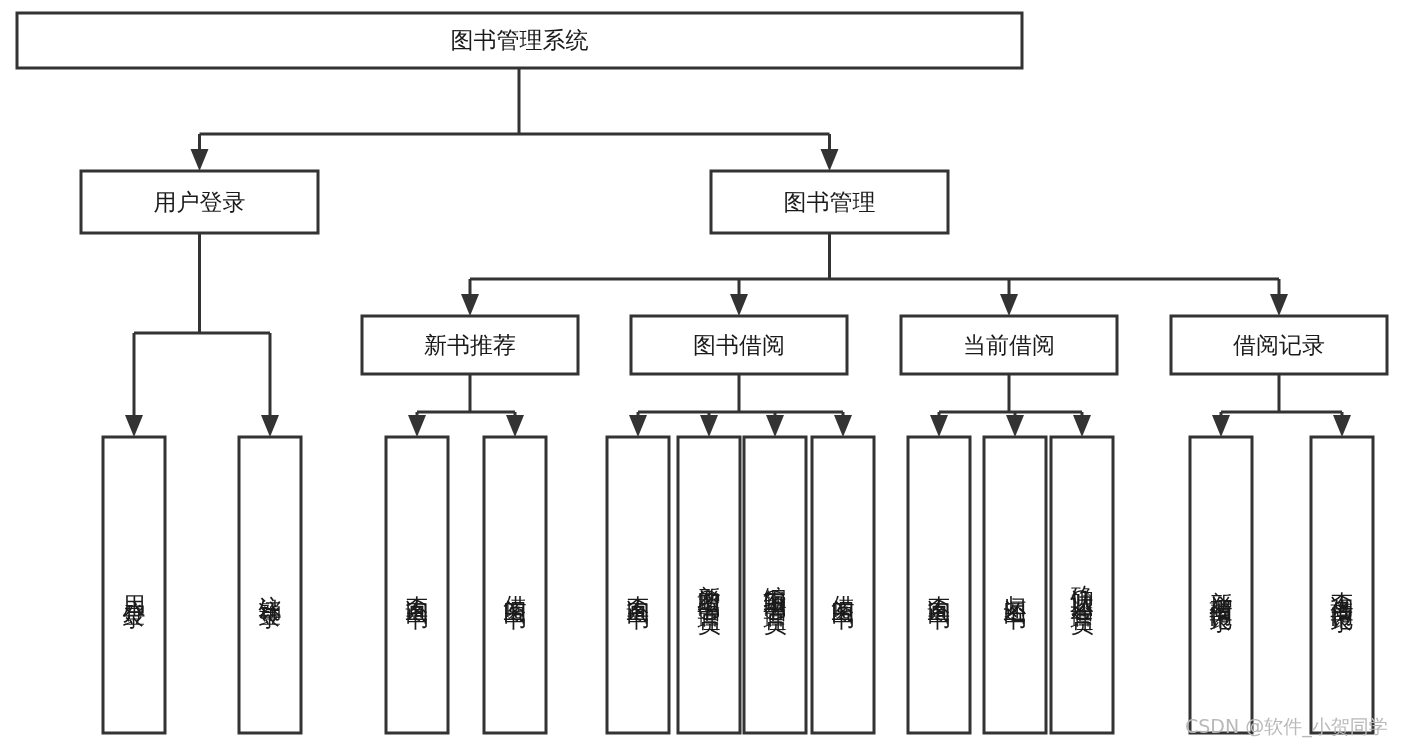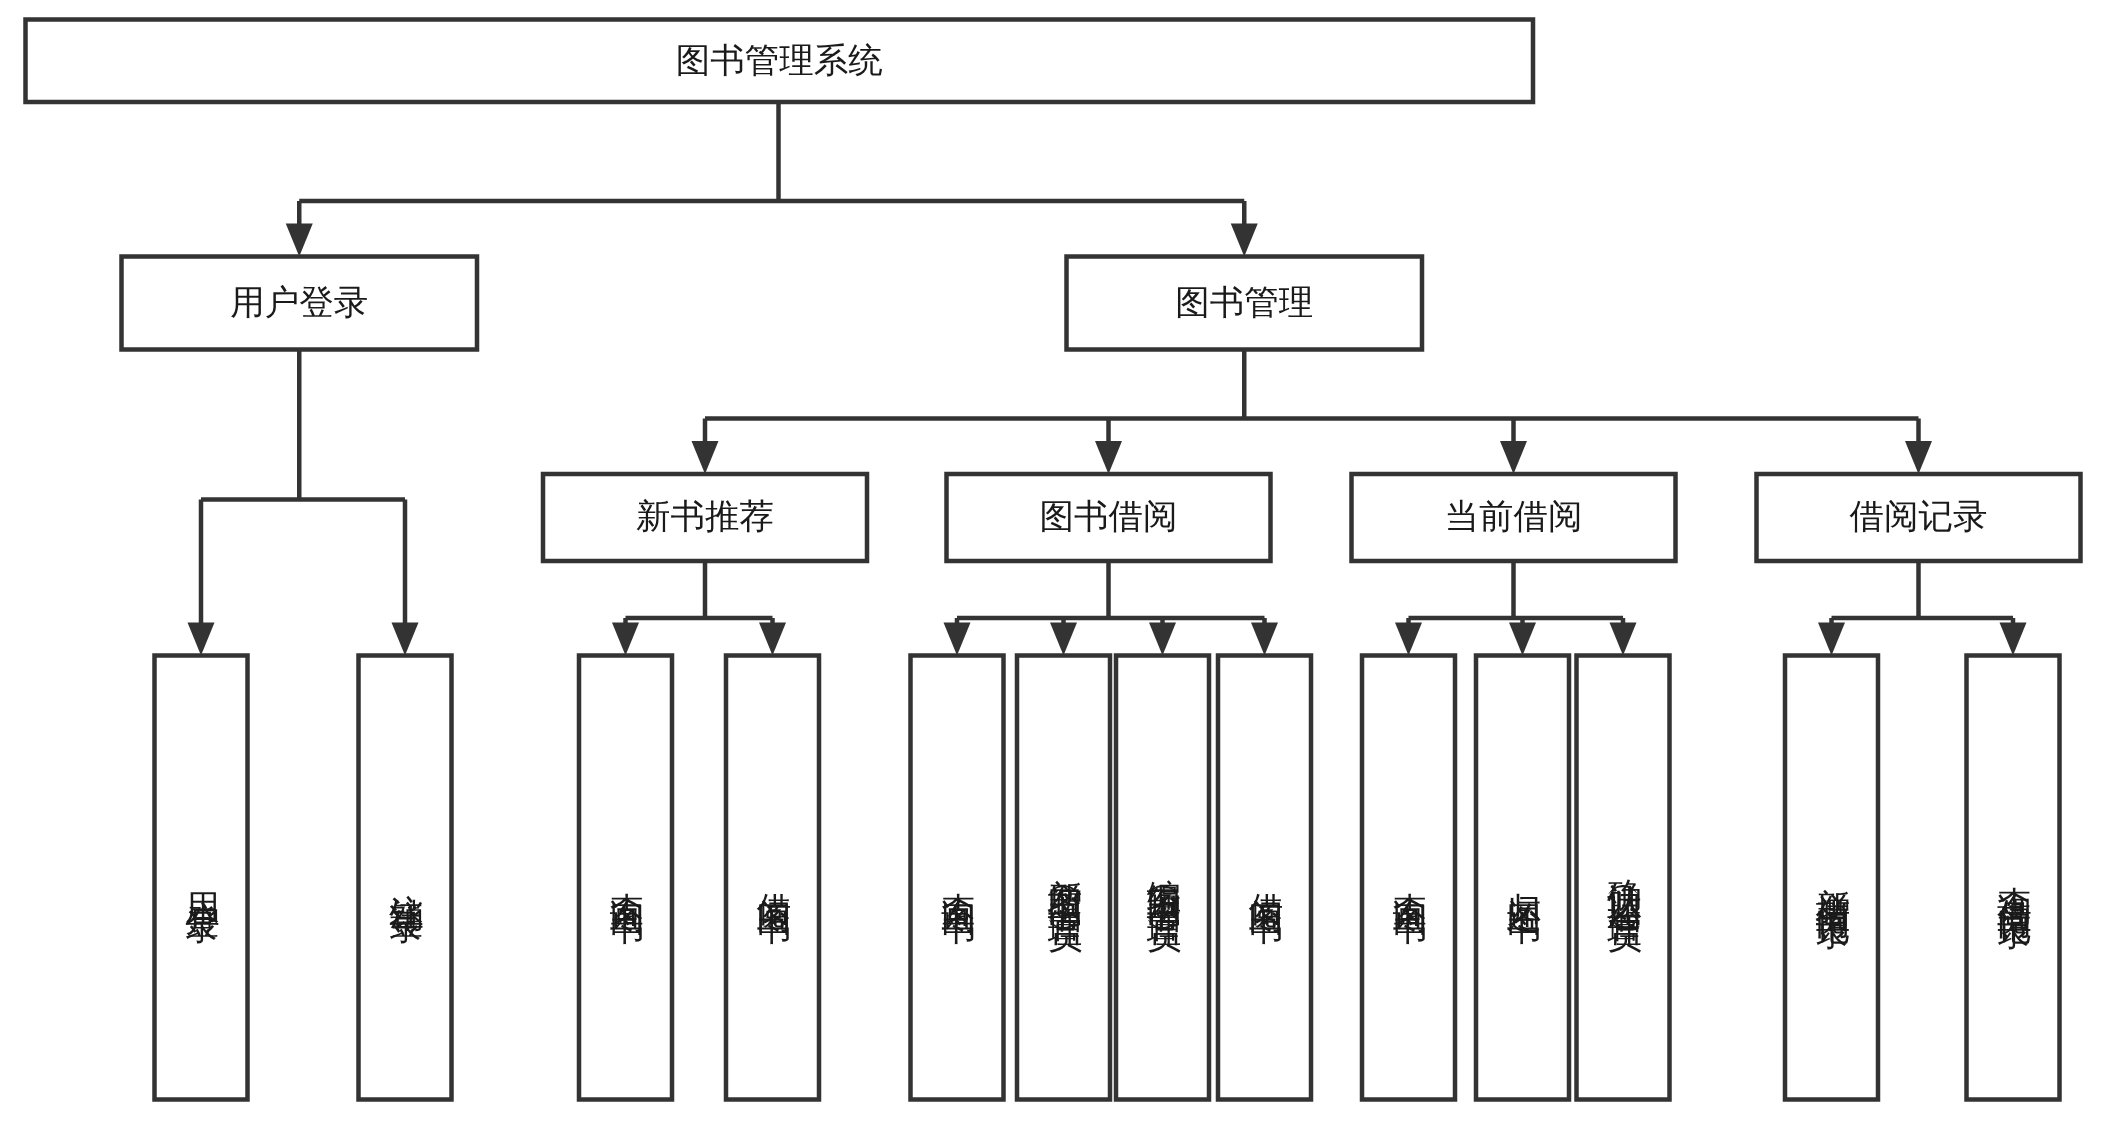"CSDN @软件_小贺同学" div.watermark { html: none -> <div>CSDN @软件_小贺同学</div> }
